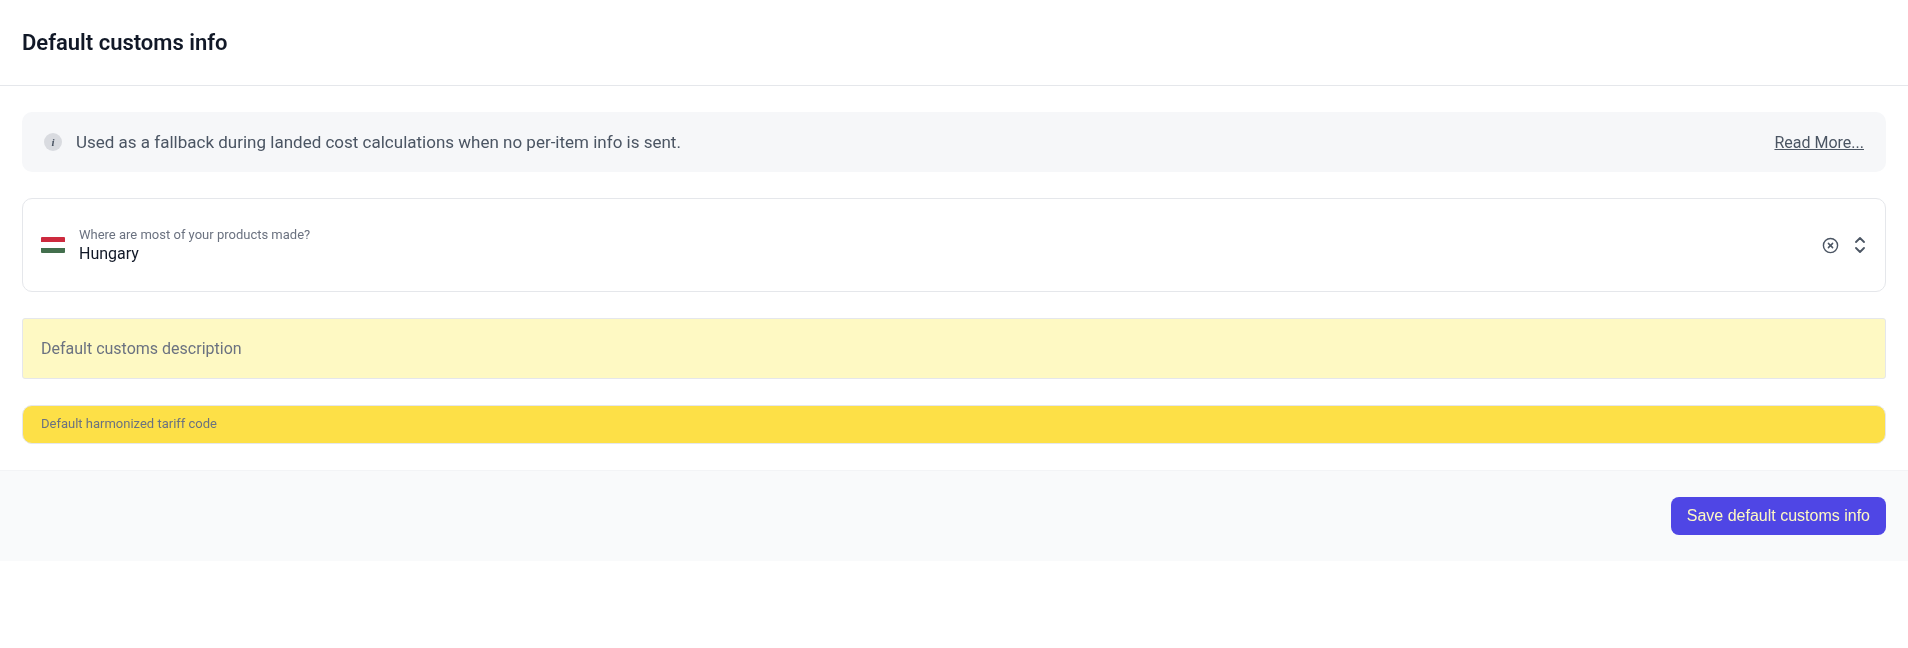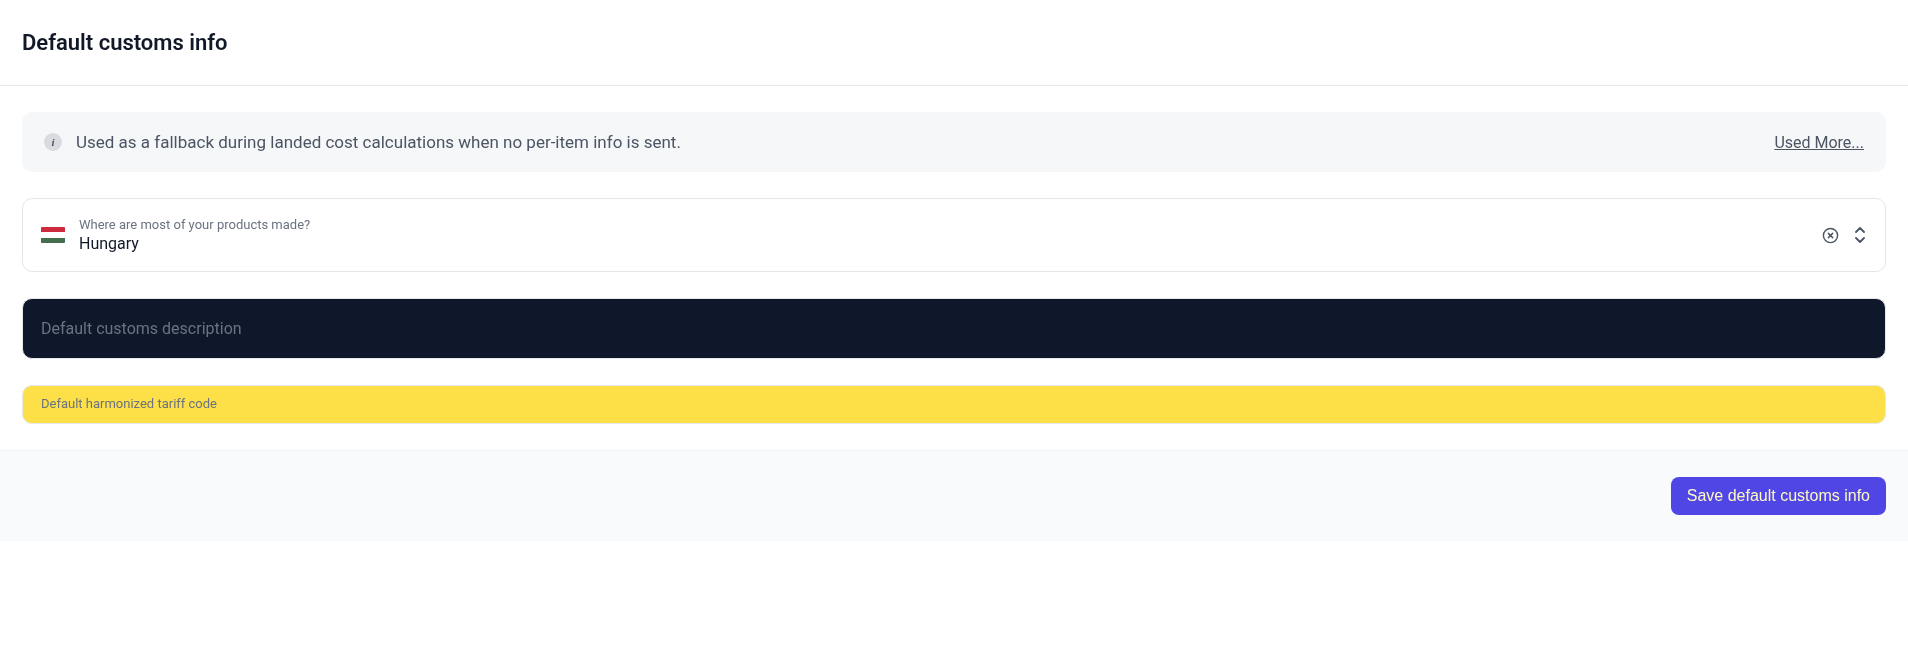"Used More..." a.read-more { text: Used -> Read }
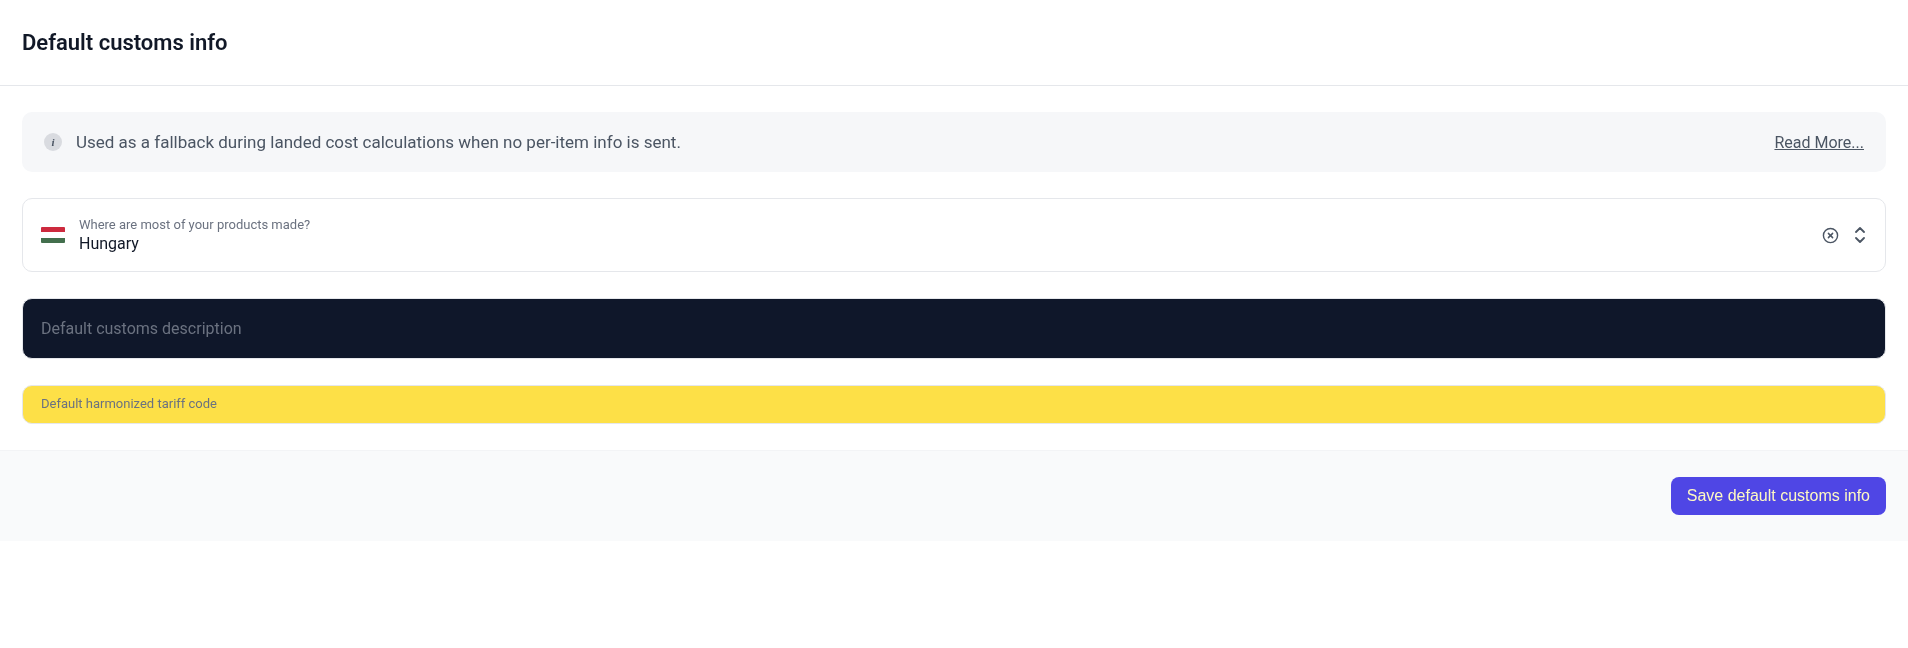"Where are most of your" .field-card { padding: 18px 18px -> 28px 18px }
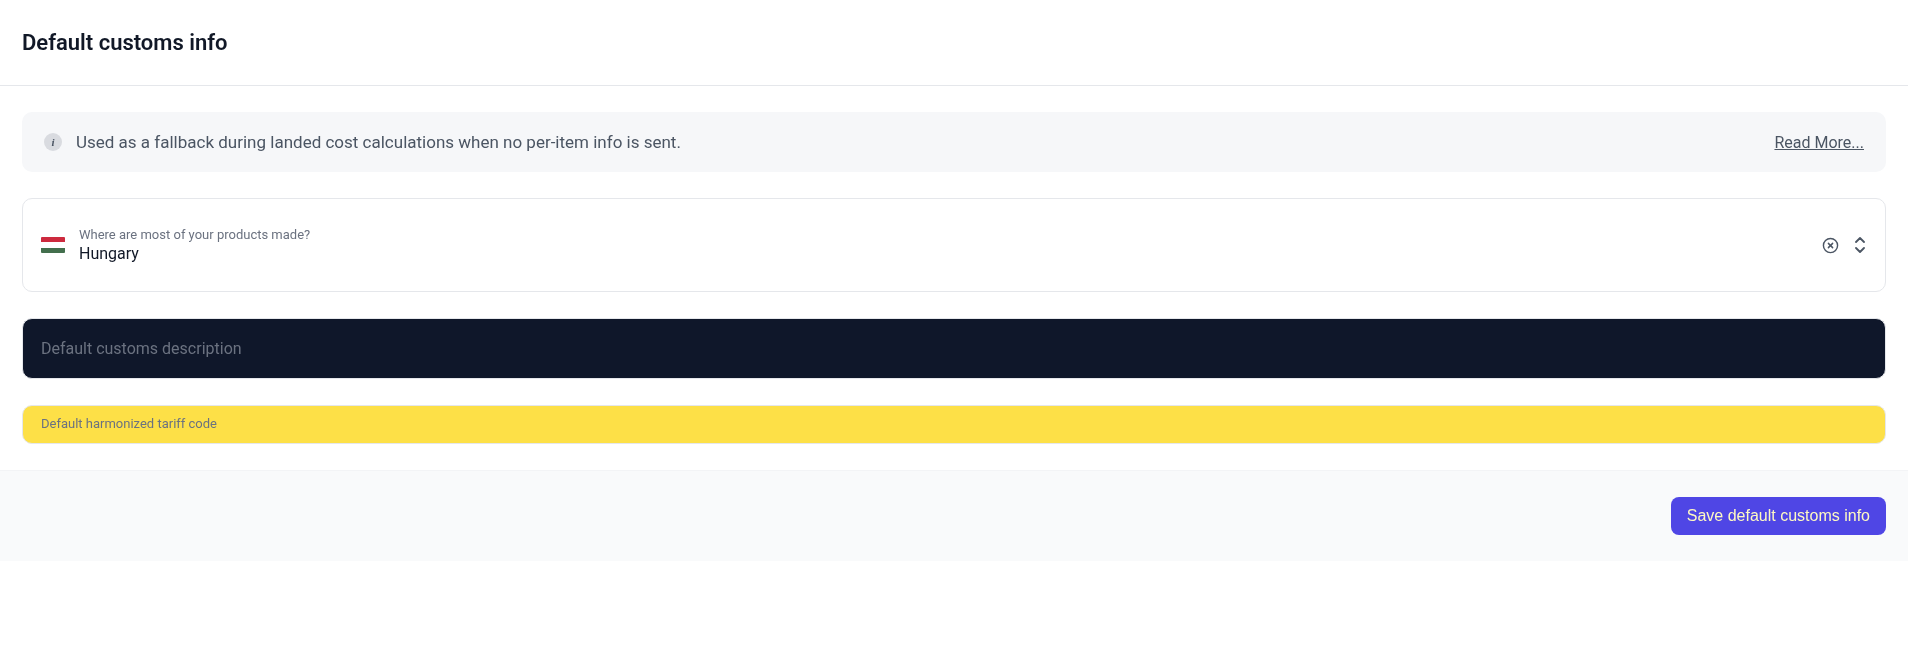"Default customs description" .simple-field { background: #0f172a -> #fef9c3; border-radius: 10px -> 3px }
